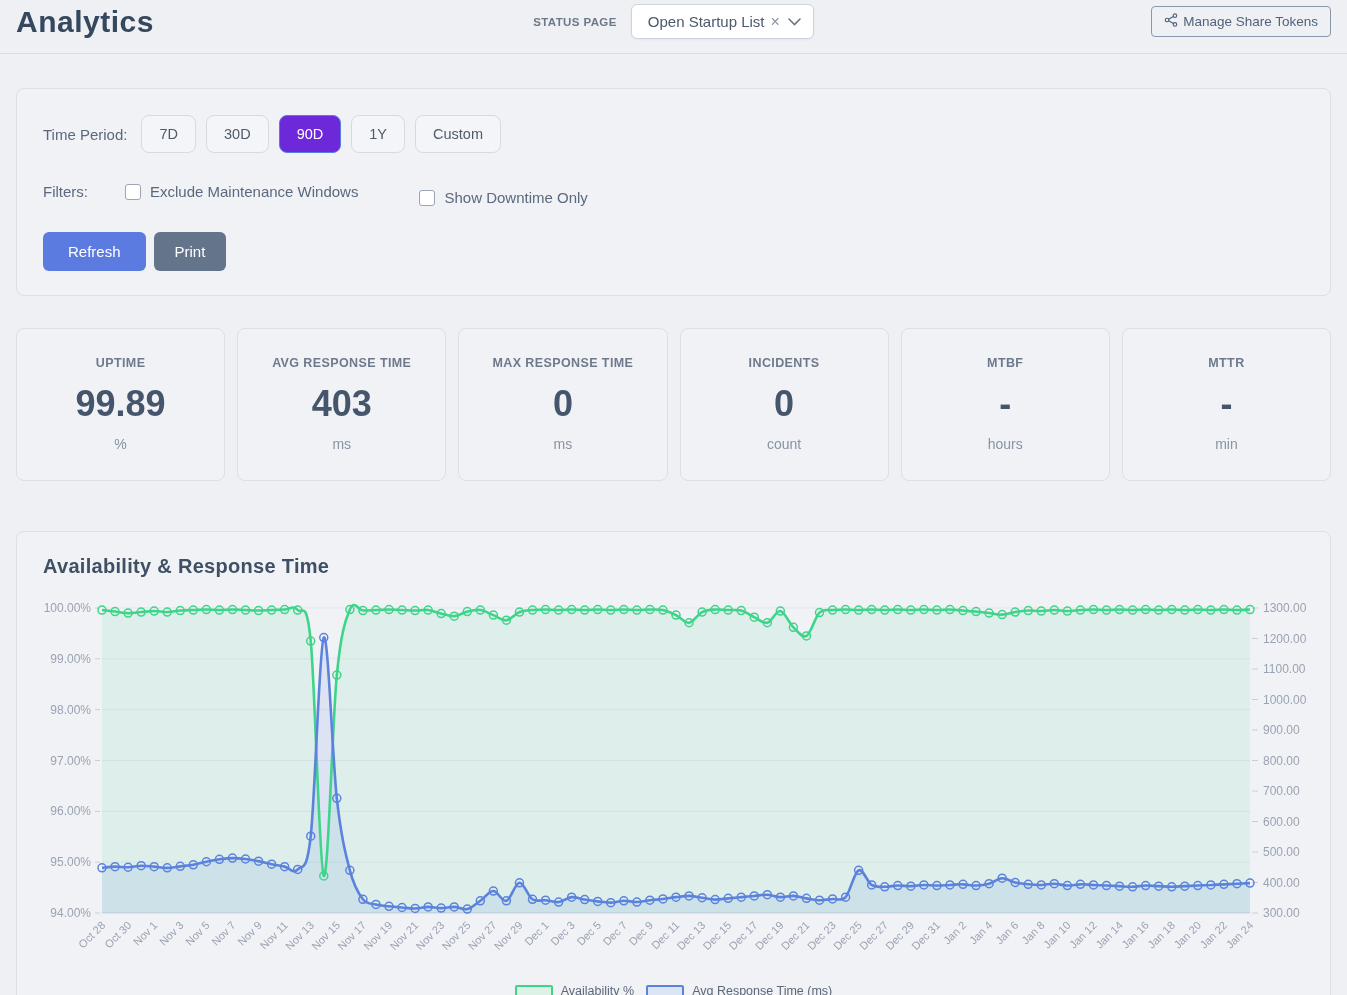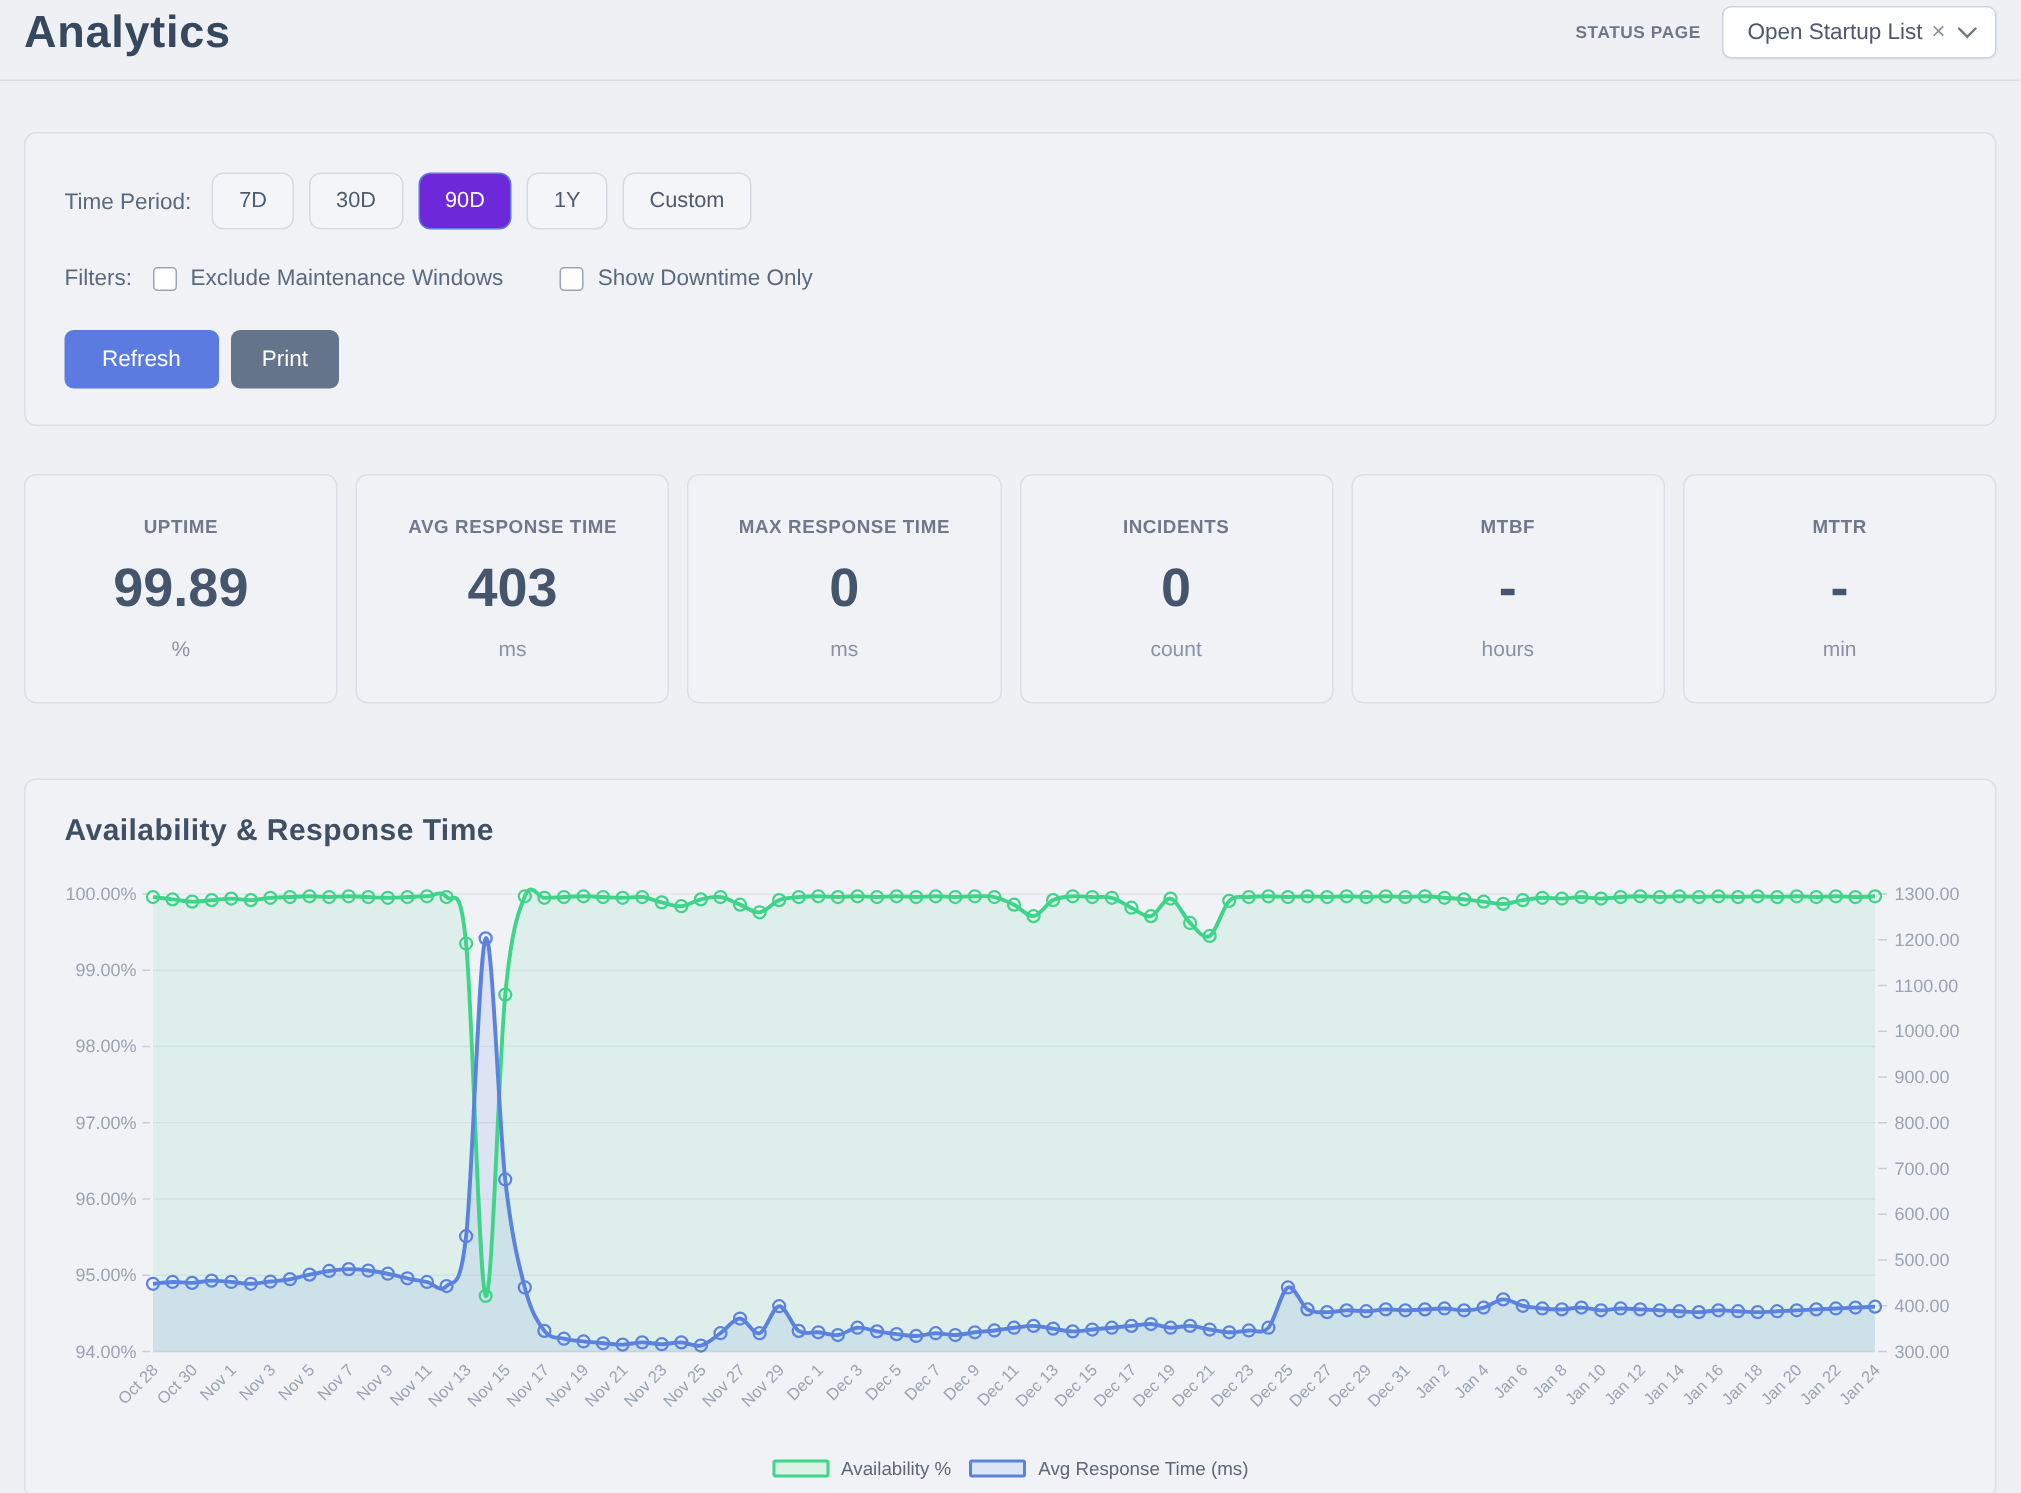"Manage Share Tokens" div.h-right { html: none -> <div> <button> <span> <svg> <circle></circle> <circle></circle> <circle></circle> <path></path> </svg> </span> <span>Manage Share Tokens</span> </button> </div> }
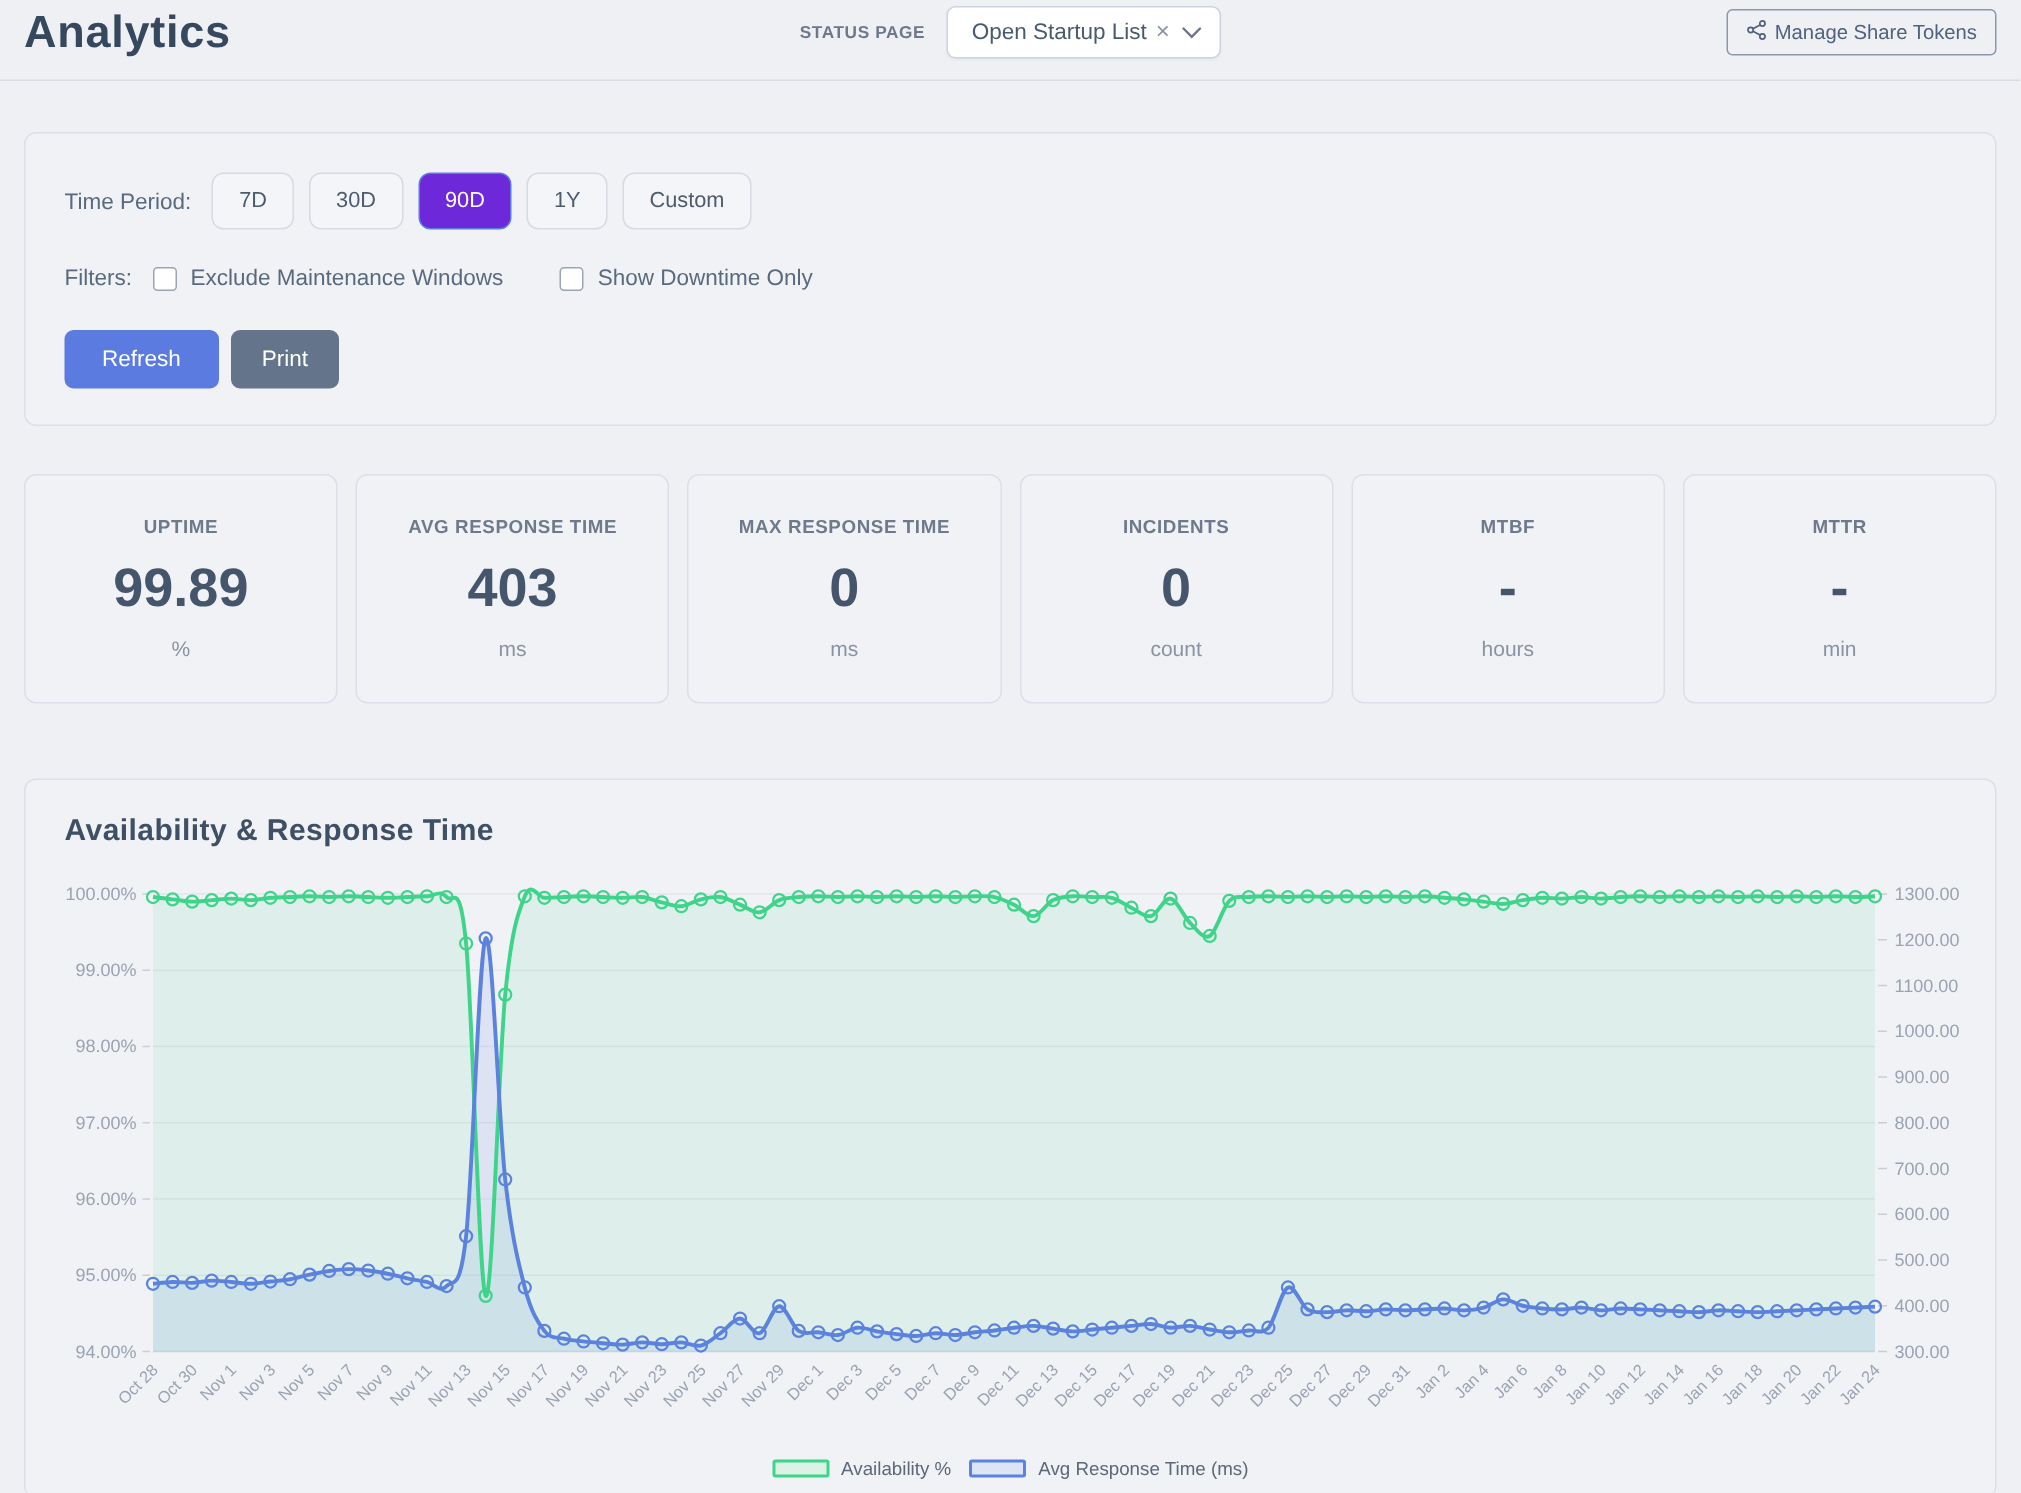"Filters:" .row-filters { gap: none -> 23px }
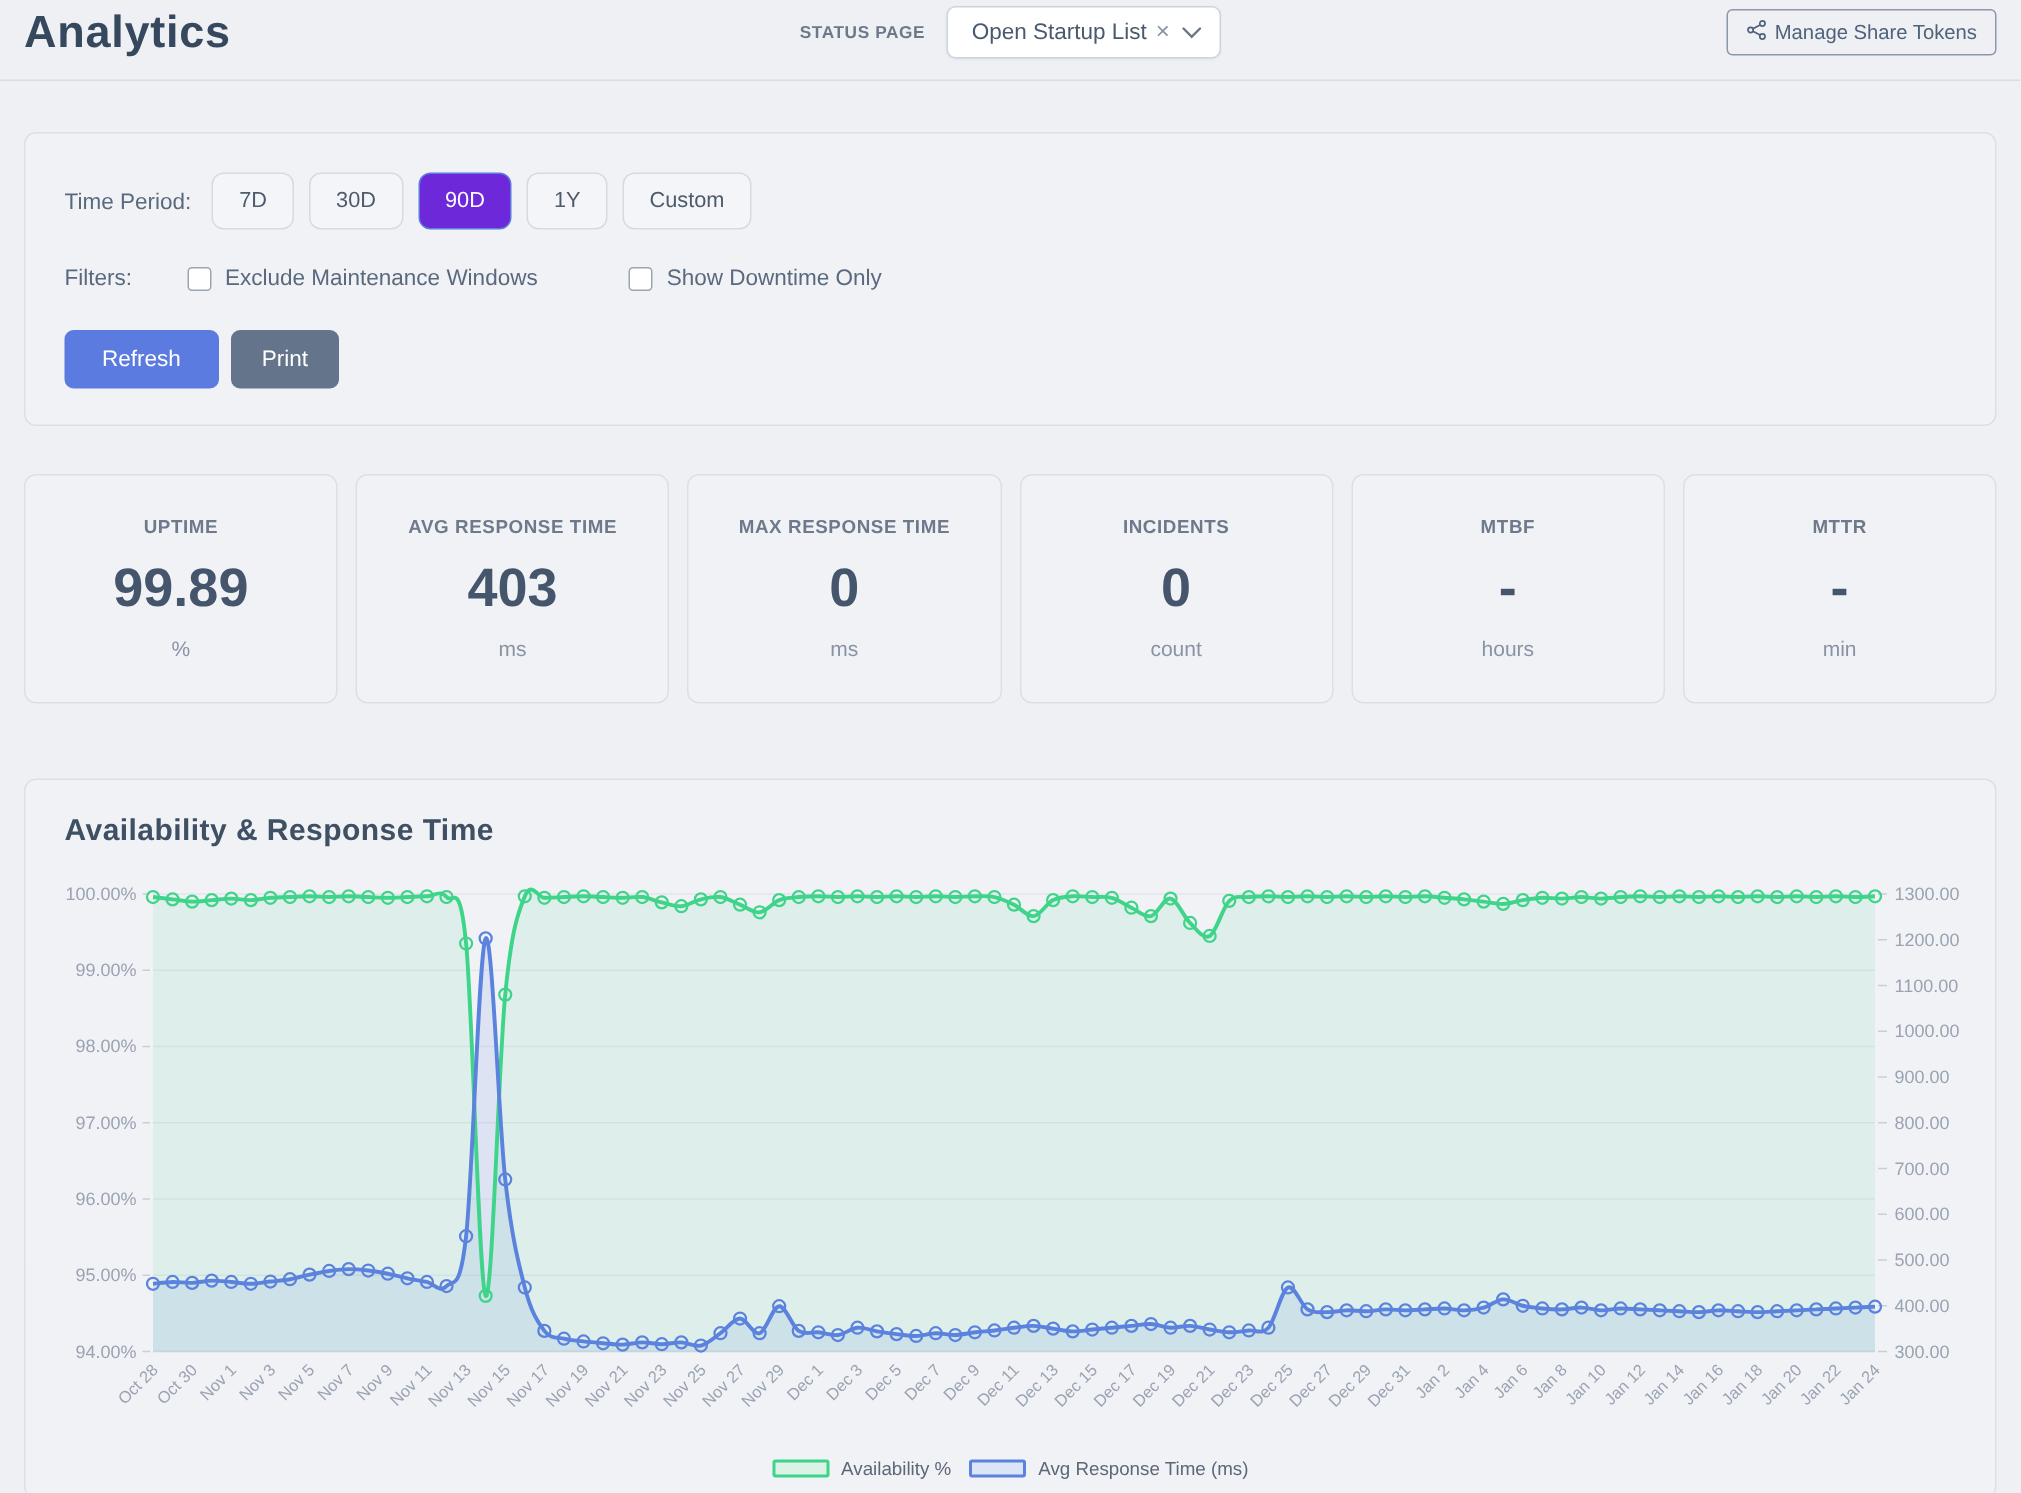"Show Downtime Only" .cb-label + .cb-label { margin-top: none -> 12px }
